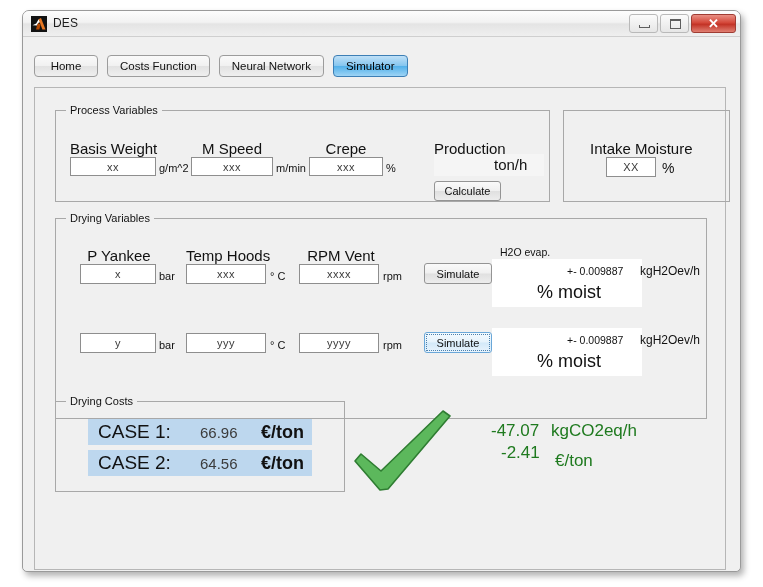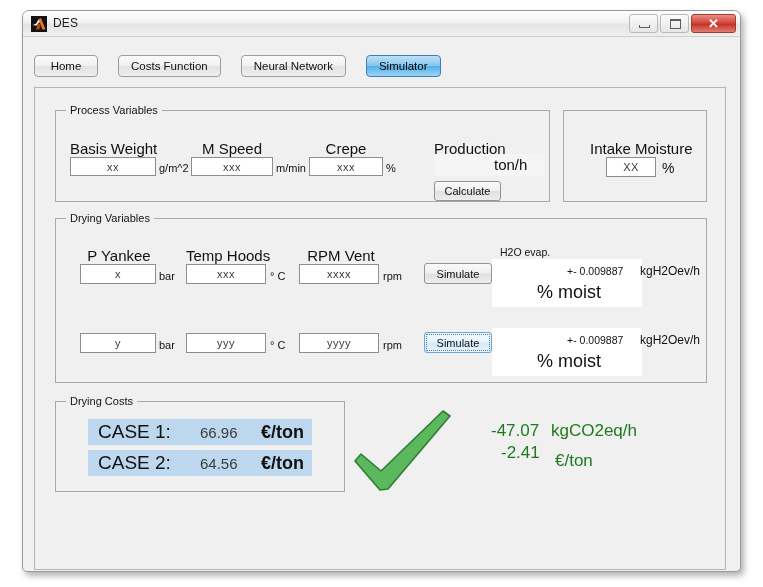"Home" .tabbar { gap: 20px -> 9px }
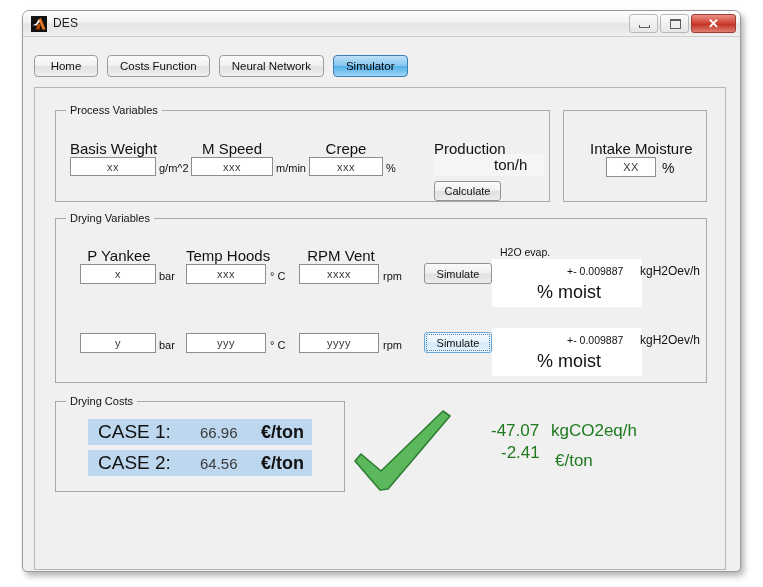"Intake Moisture" div.group { width: 144px -> 167px }
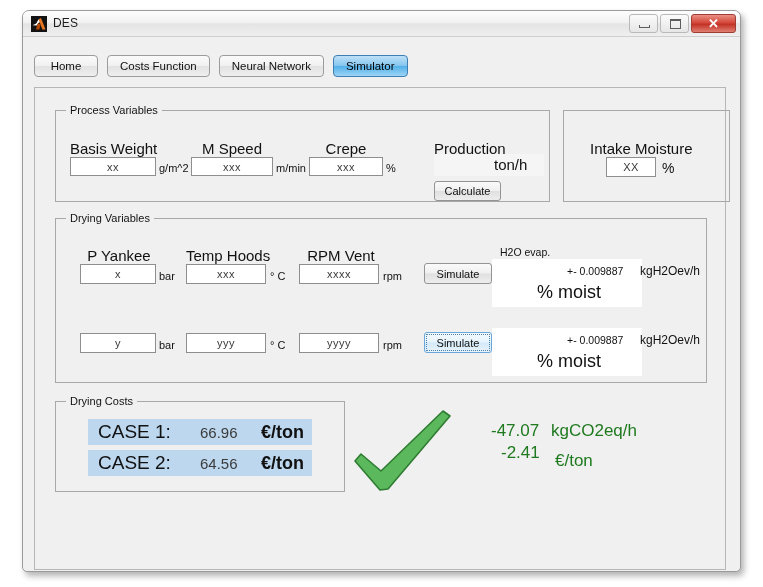"Drying Variables" div.group { height: 165px -> 201px }
